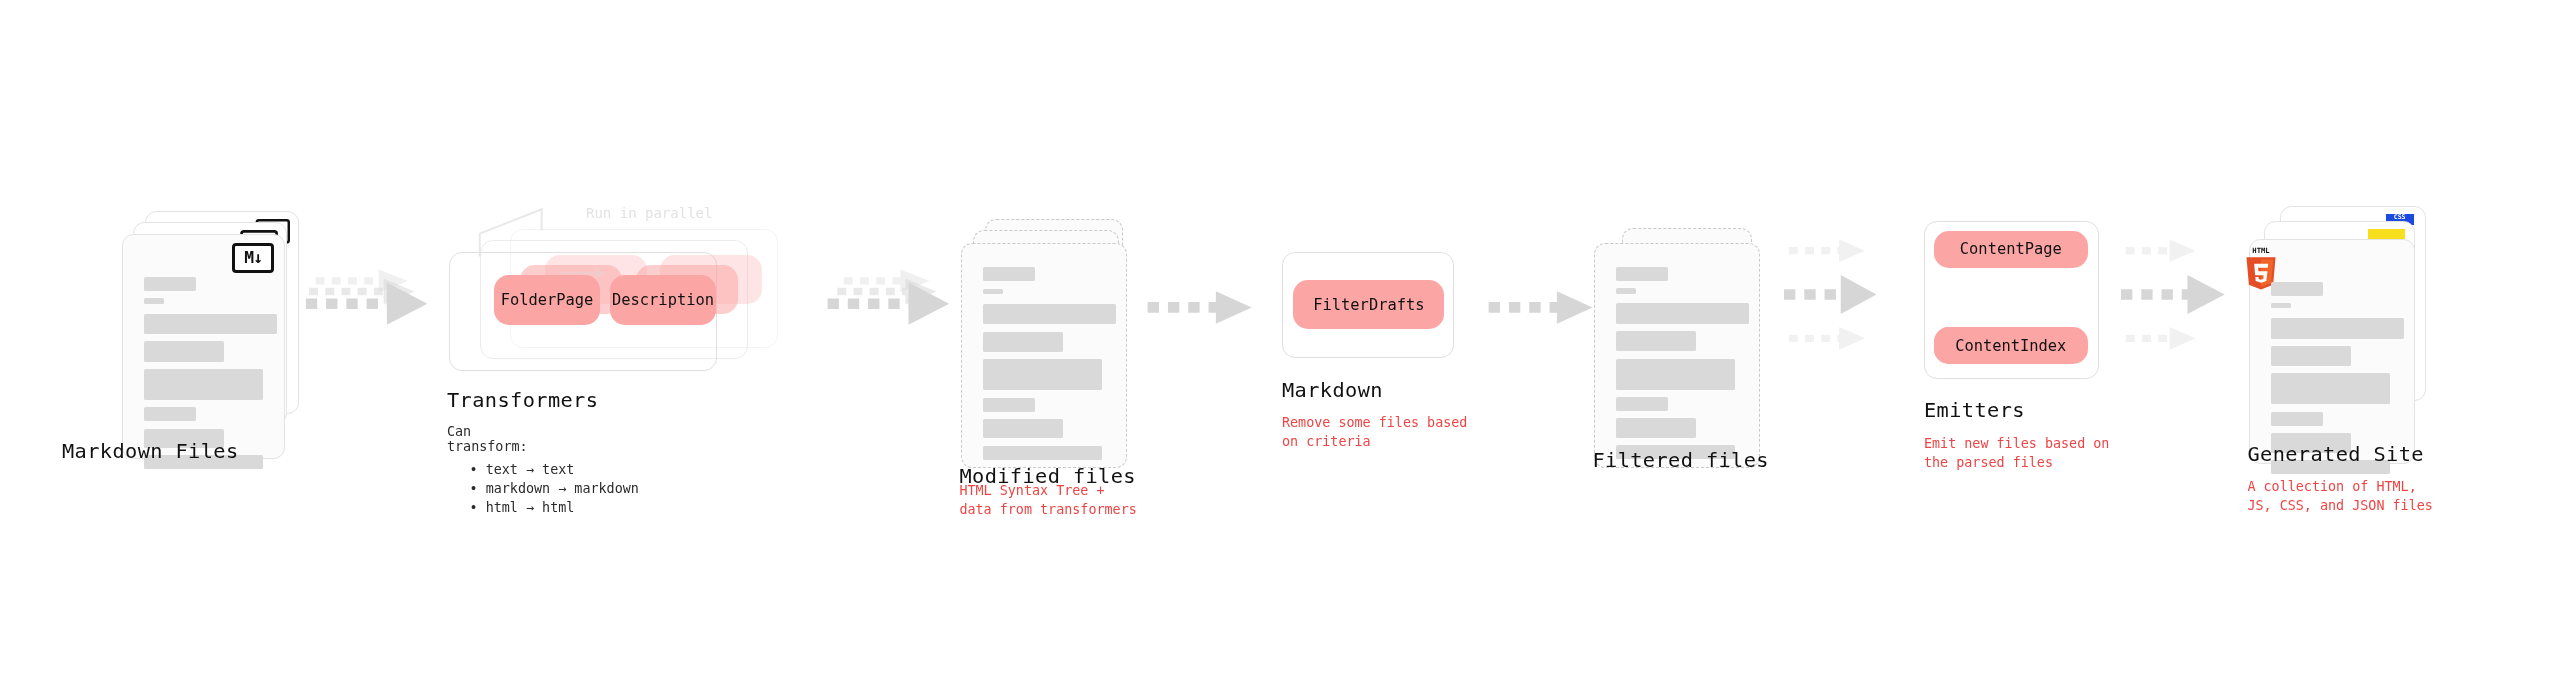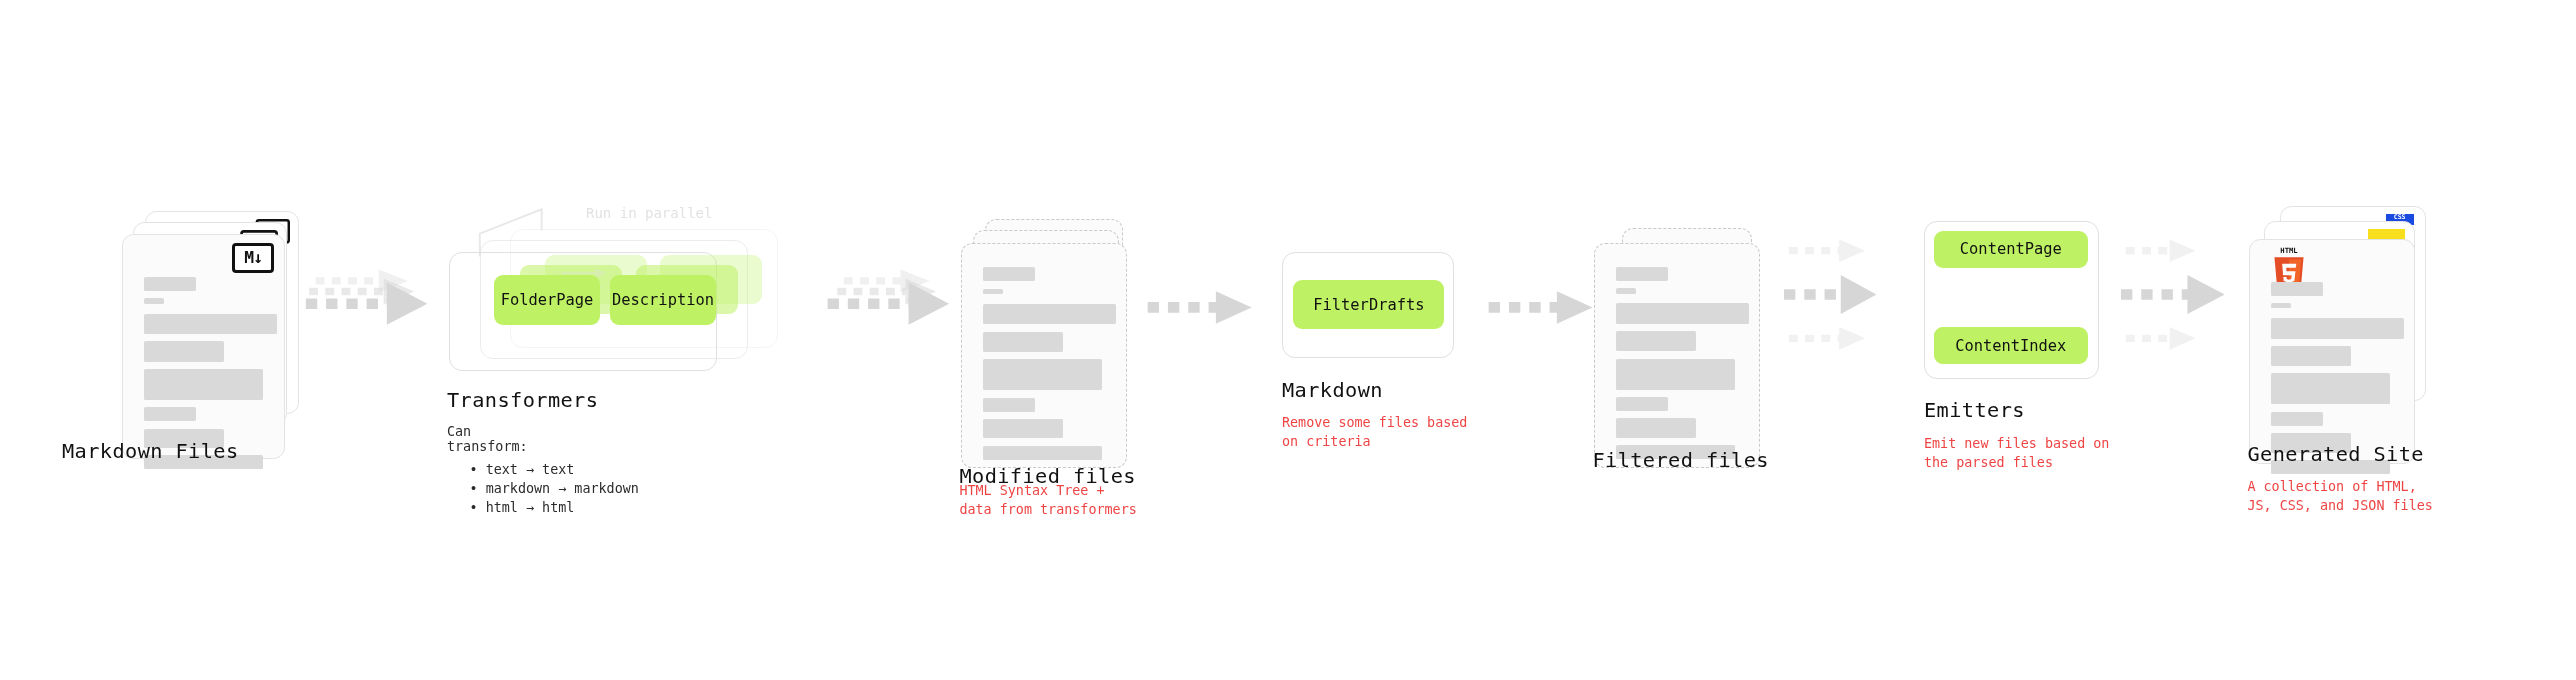"ContentPage" .chip { background: #bef264 -> #fca5a5; border-radius: 9px -> 15px }
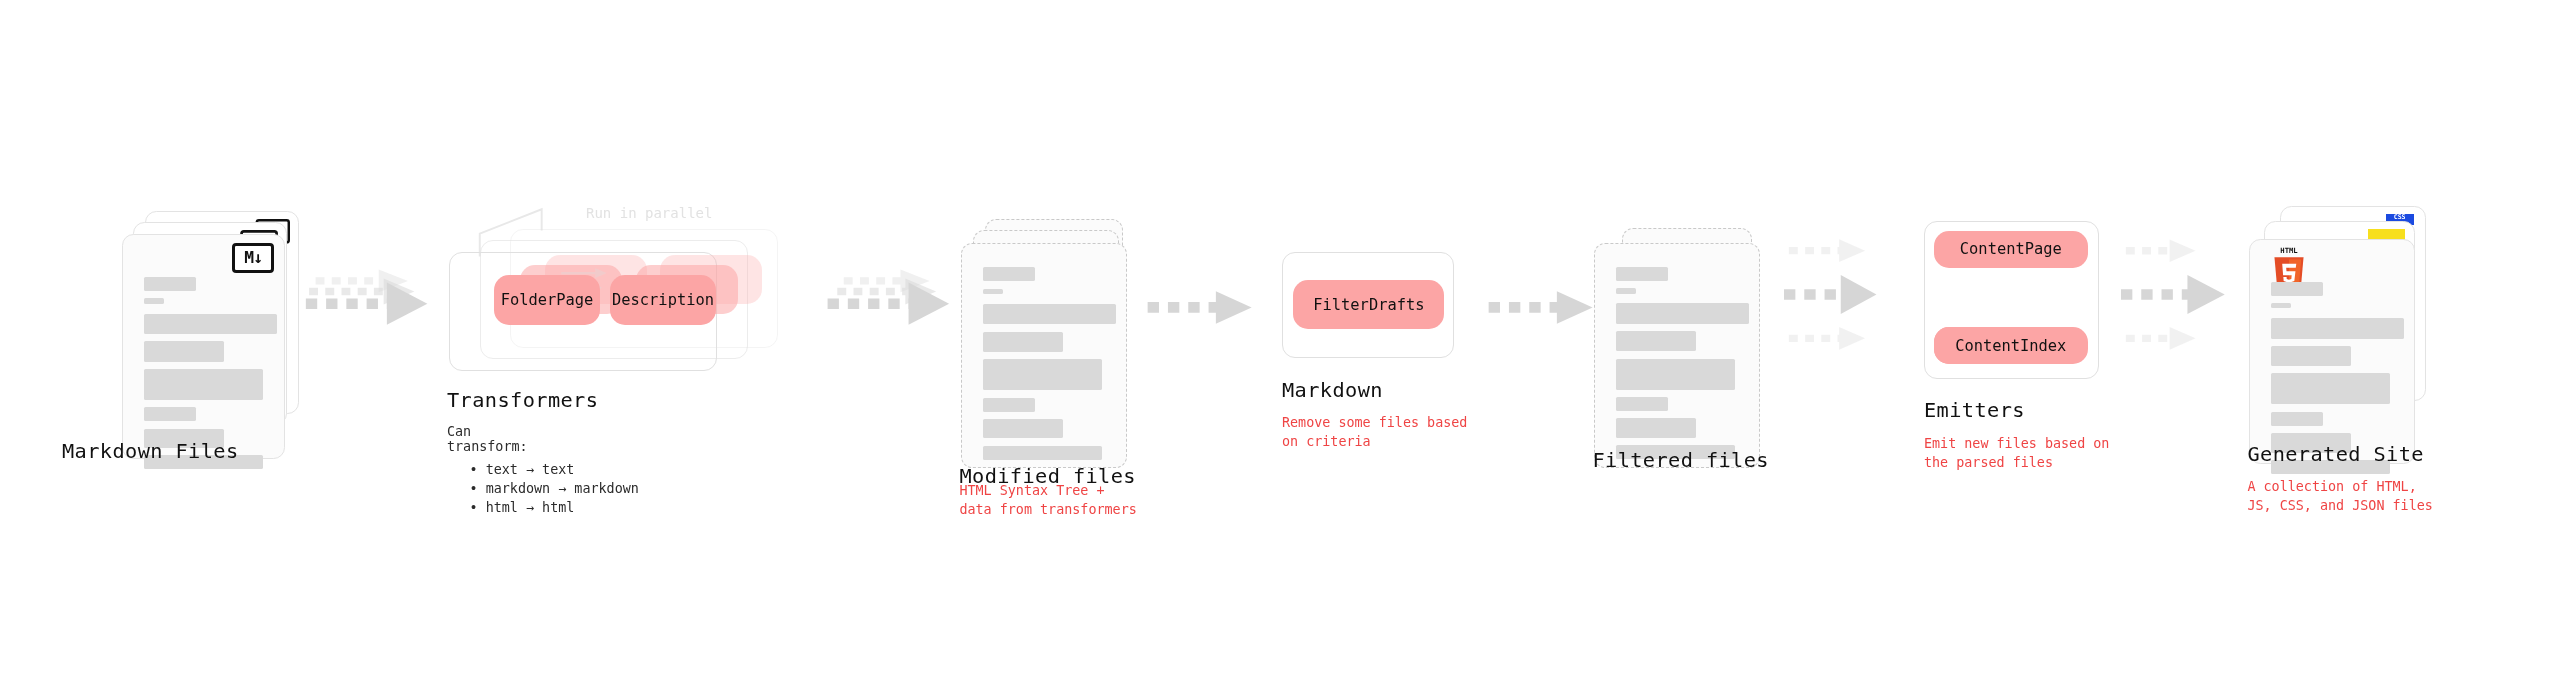"HTML" div.card { padding-left: 28px -> none }
